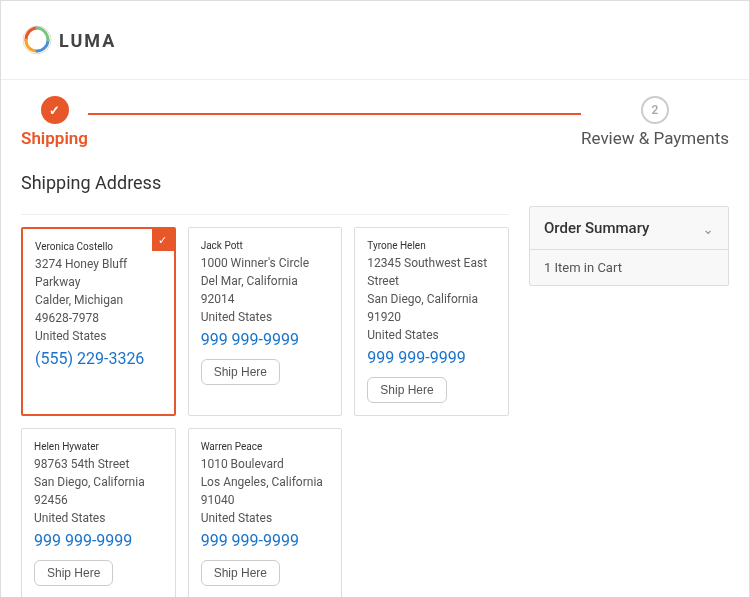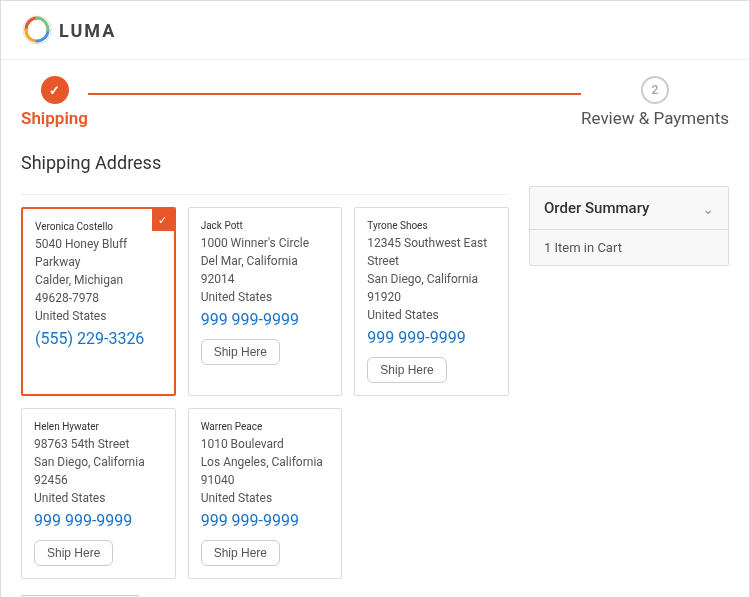"LUMA" .header { padding: 13px 20px -> 23px 20px }
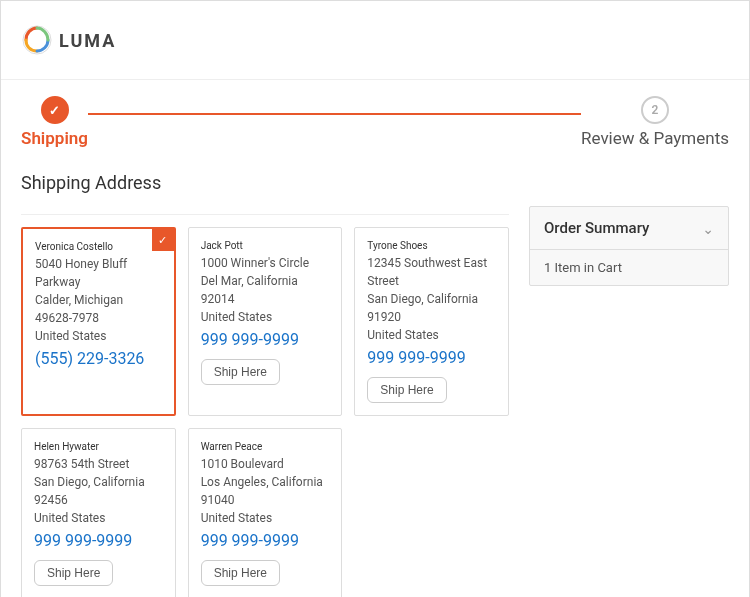"Tyrone Shoes" div.address-name { text: Shoes -> Helen }
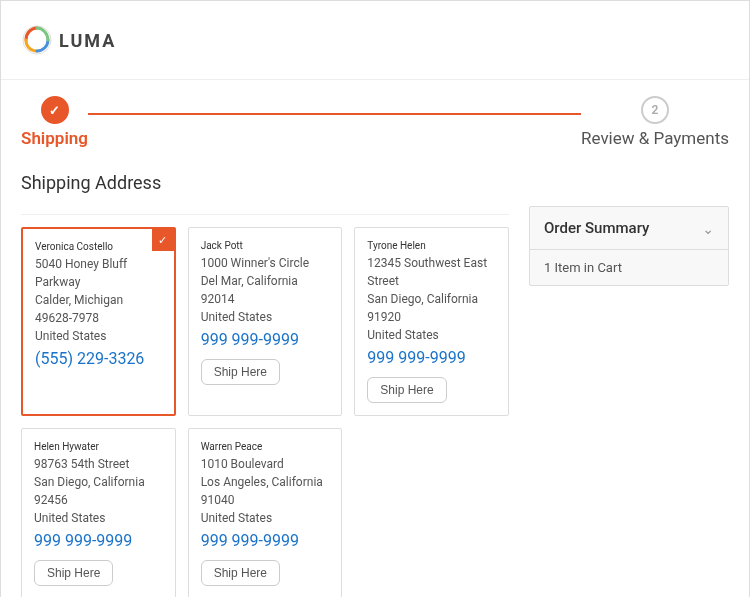"5040 Honey Bluff Parkway" div.address-line { text: 5040 -> 3274 }
